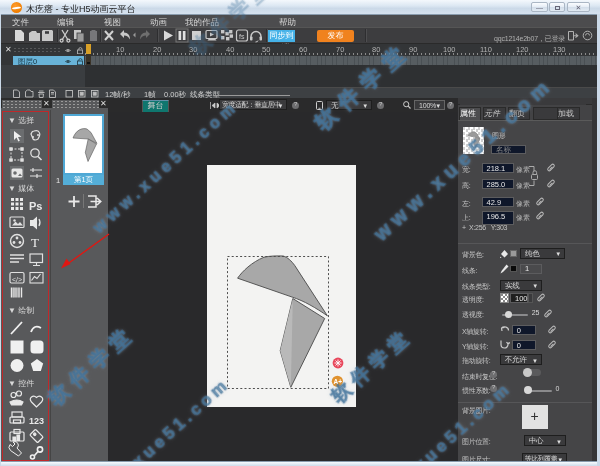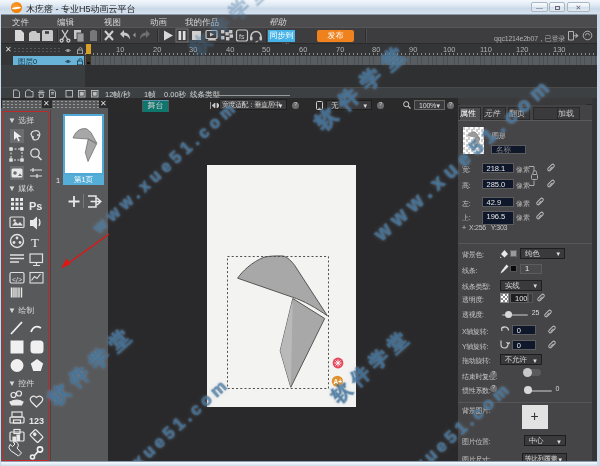"帮助" div.menuitem { font-style: italic -> none; left: 269px -> 279px }
